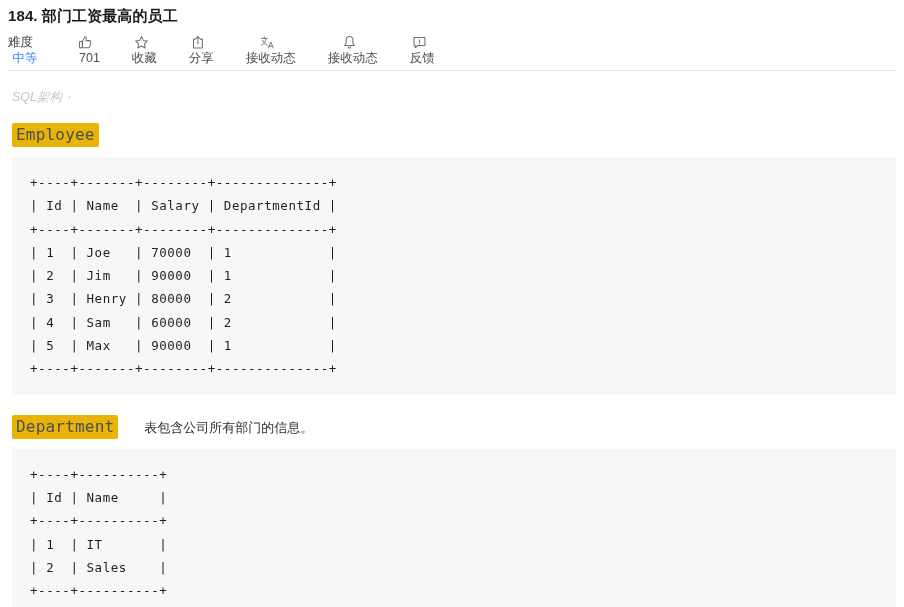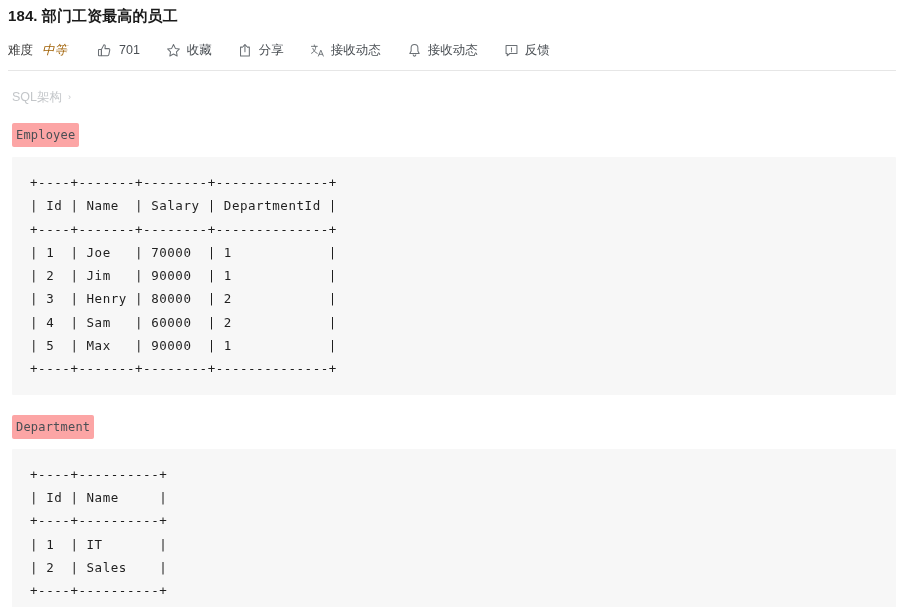"难度" .tb-item { flex-direction: none -> column }
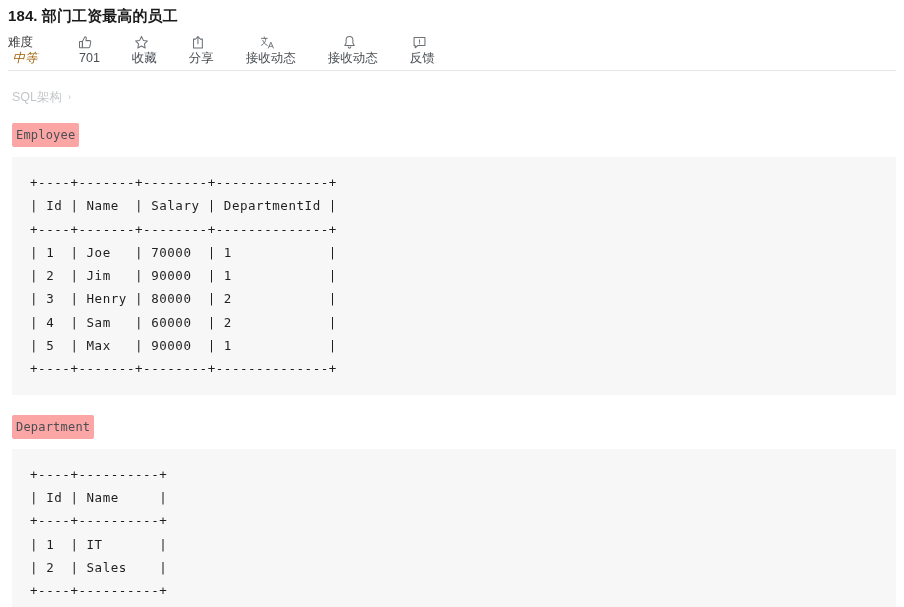"中等" .tb-medium { color: #a16207 -> #3b82f6; font-style: italic -> none }
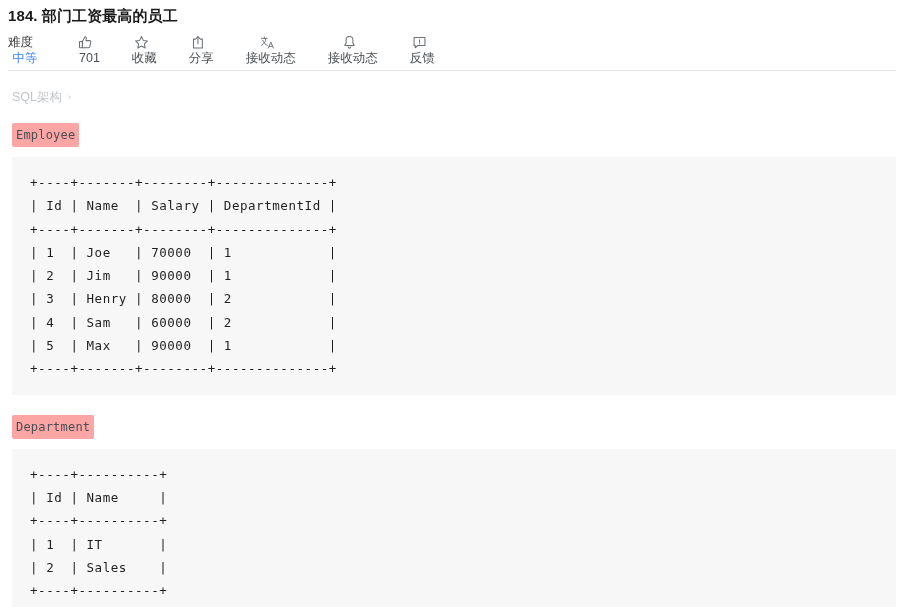"SQL架构" .breadcrumb { font-style: none -> italic }
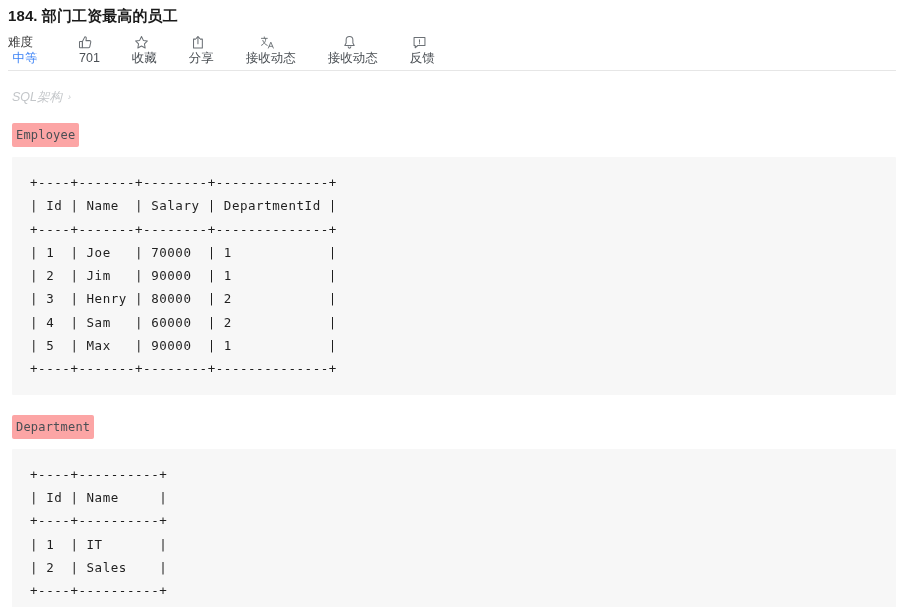"Employee" code.inline { background: #fca5a5 -> #eab308; font-size: 12px -> 16px }
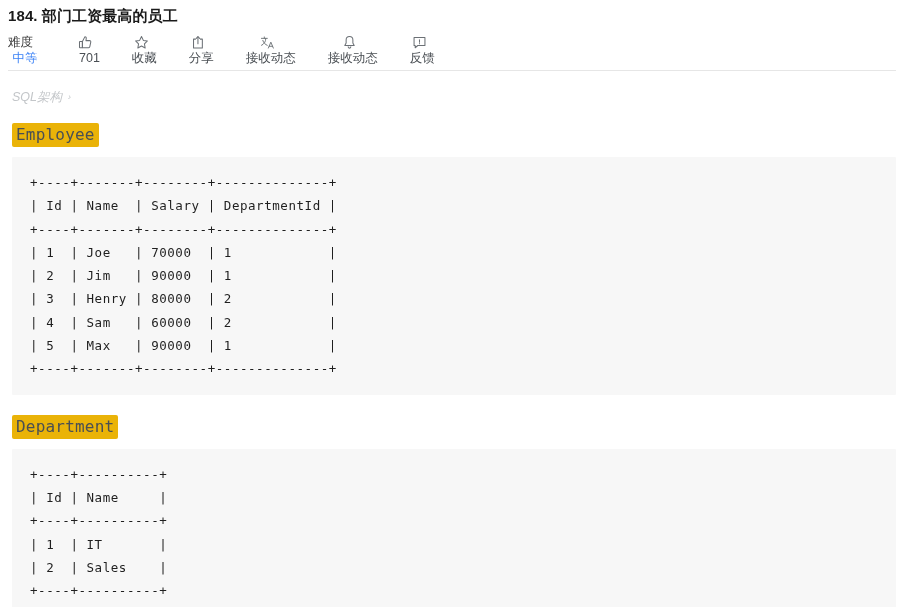"表包含公司所有部门的信息。" span { html: none -> <span>表包含公司所有部门的信息。</span> }
